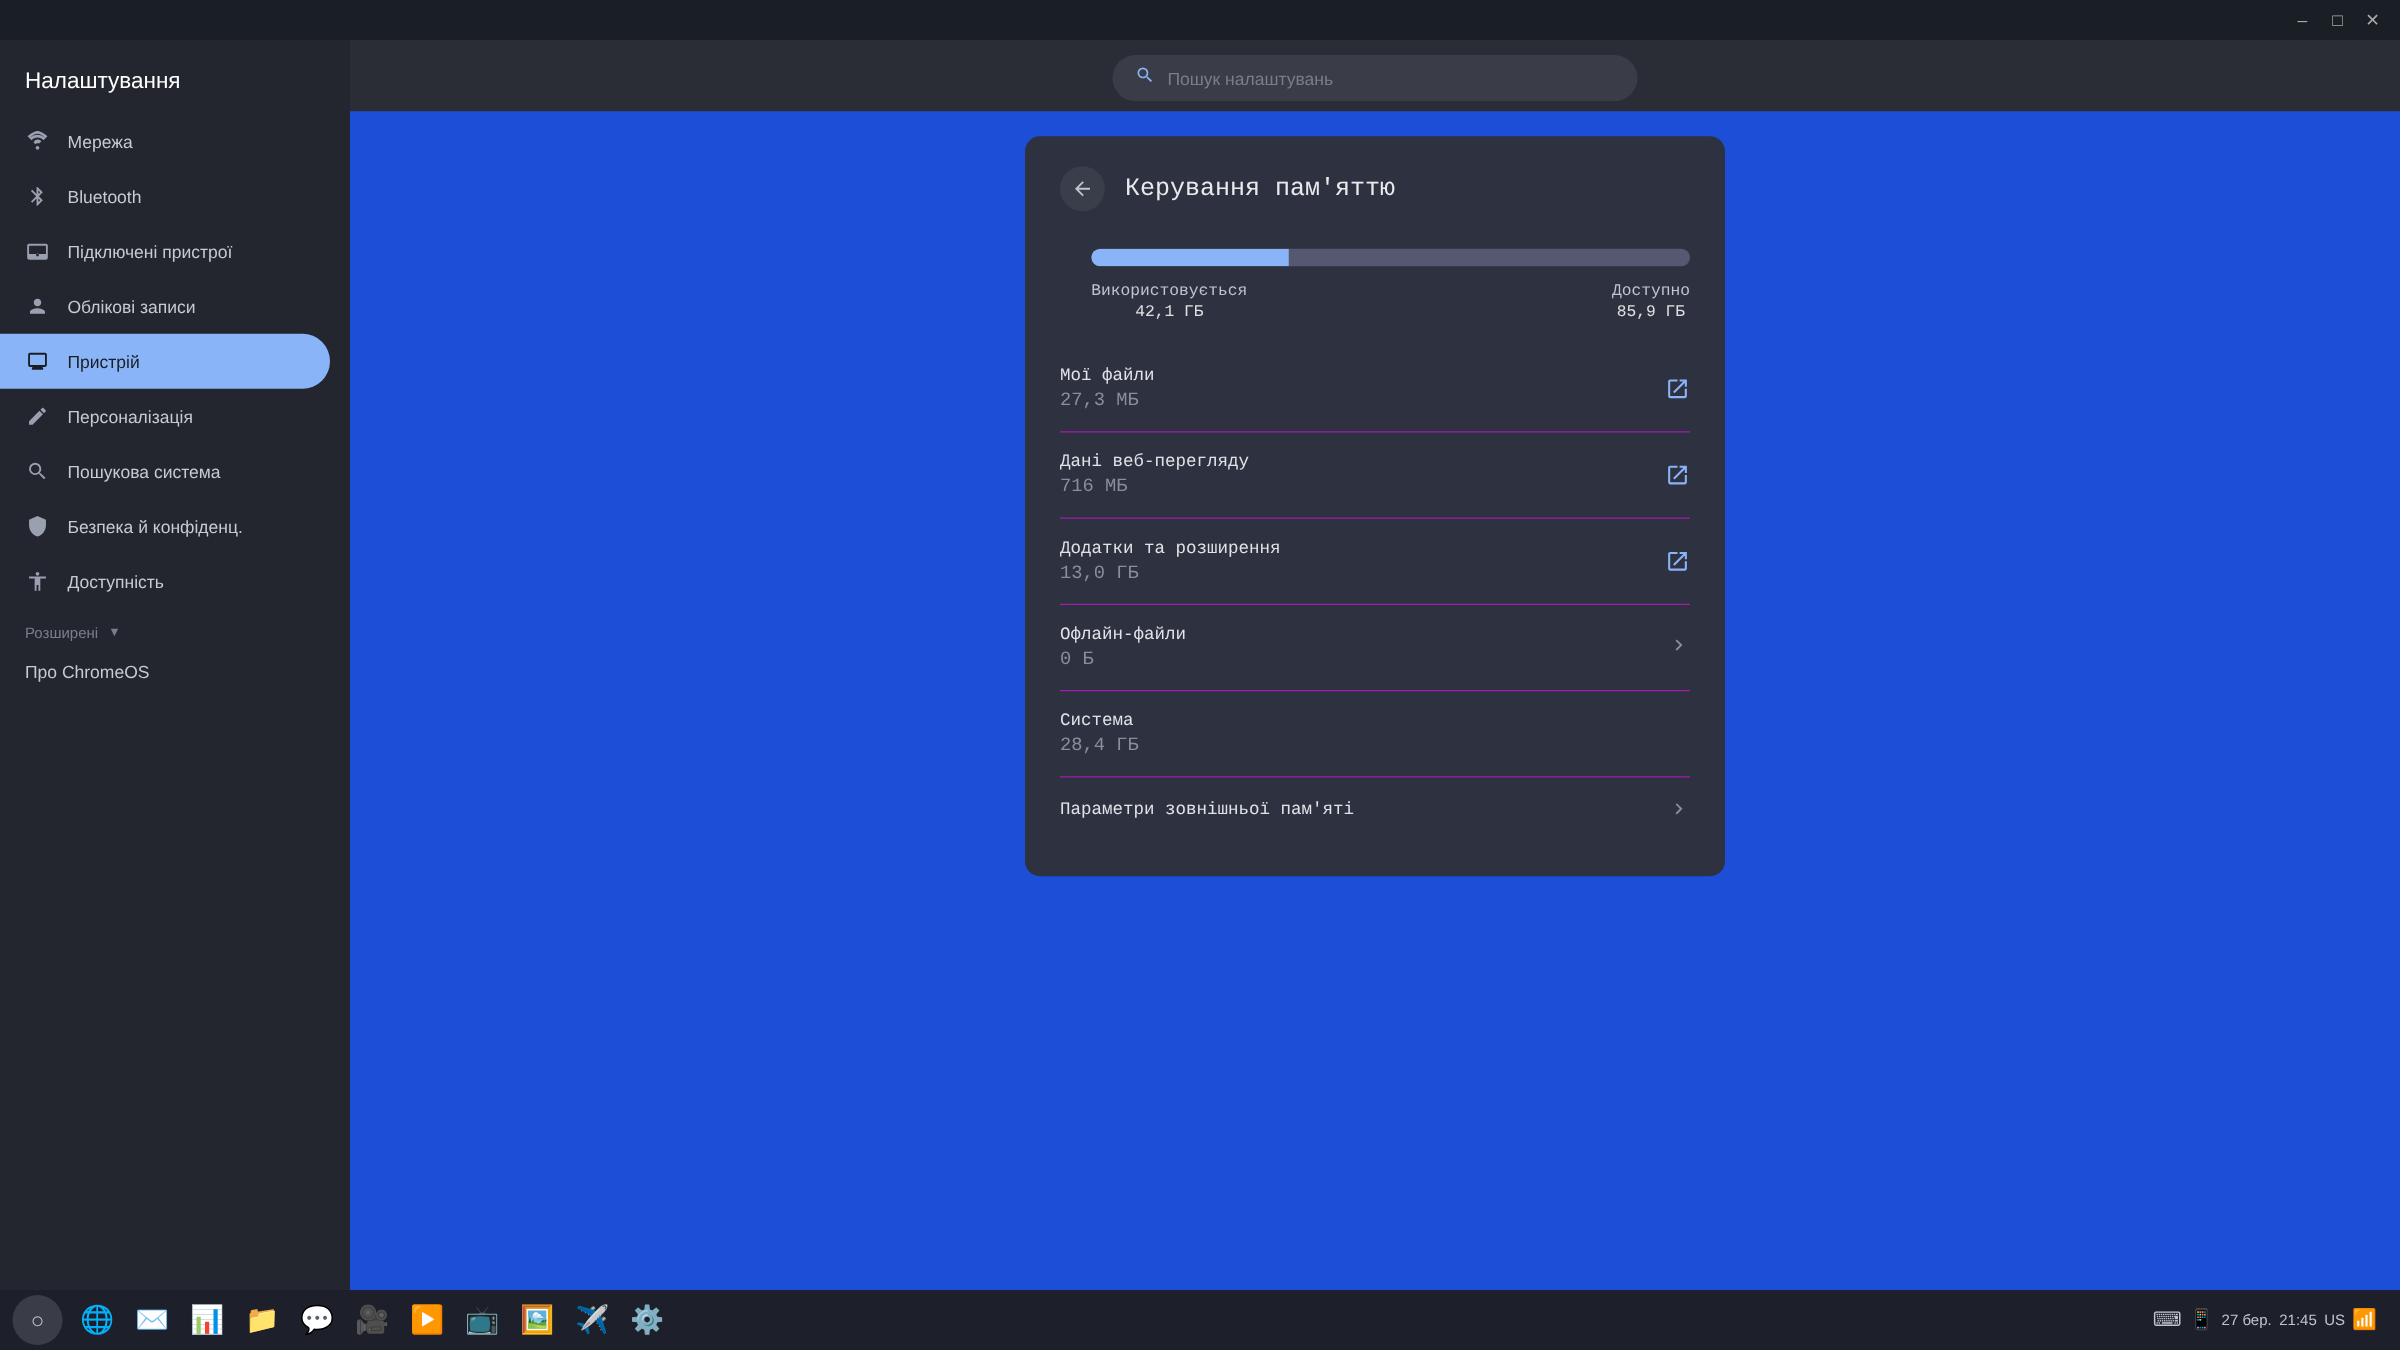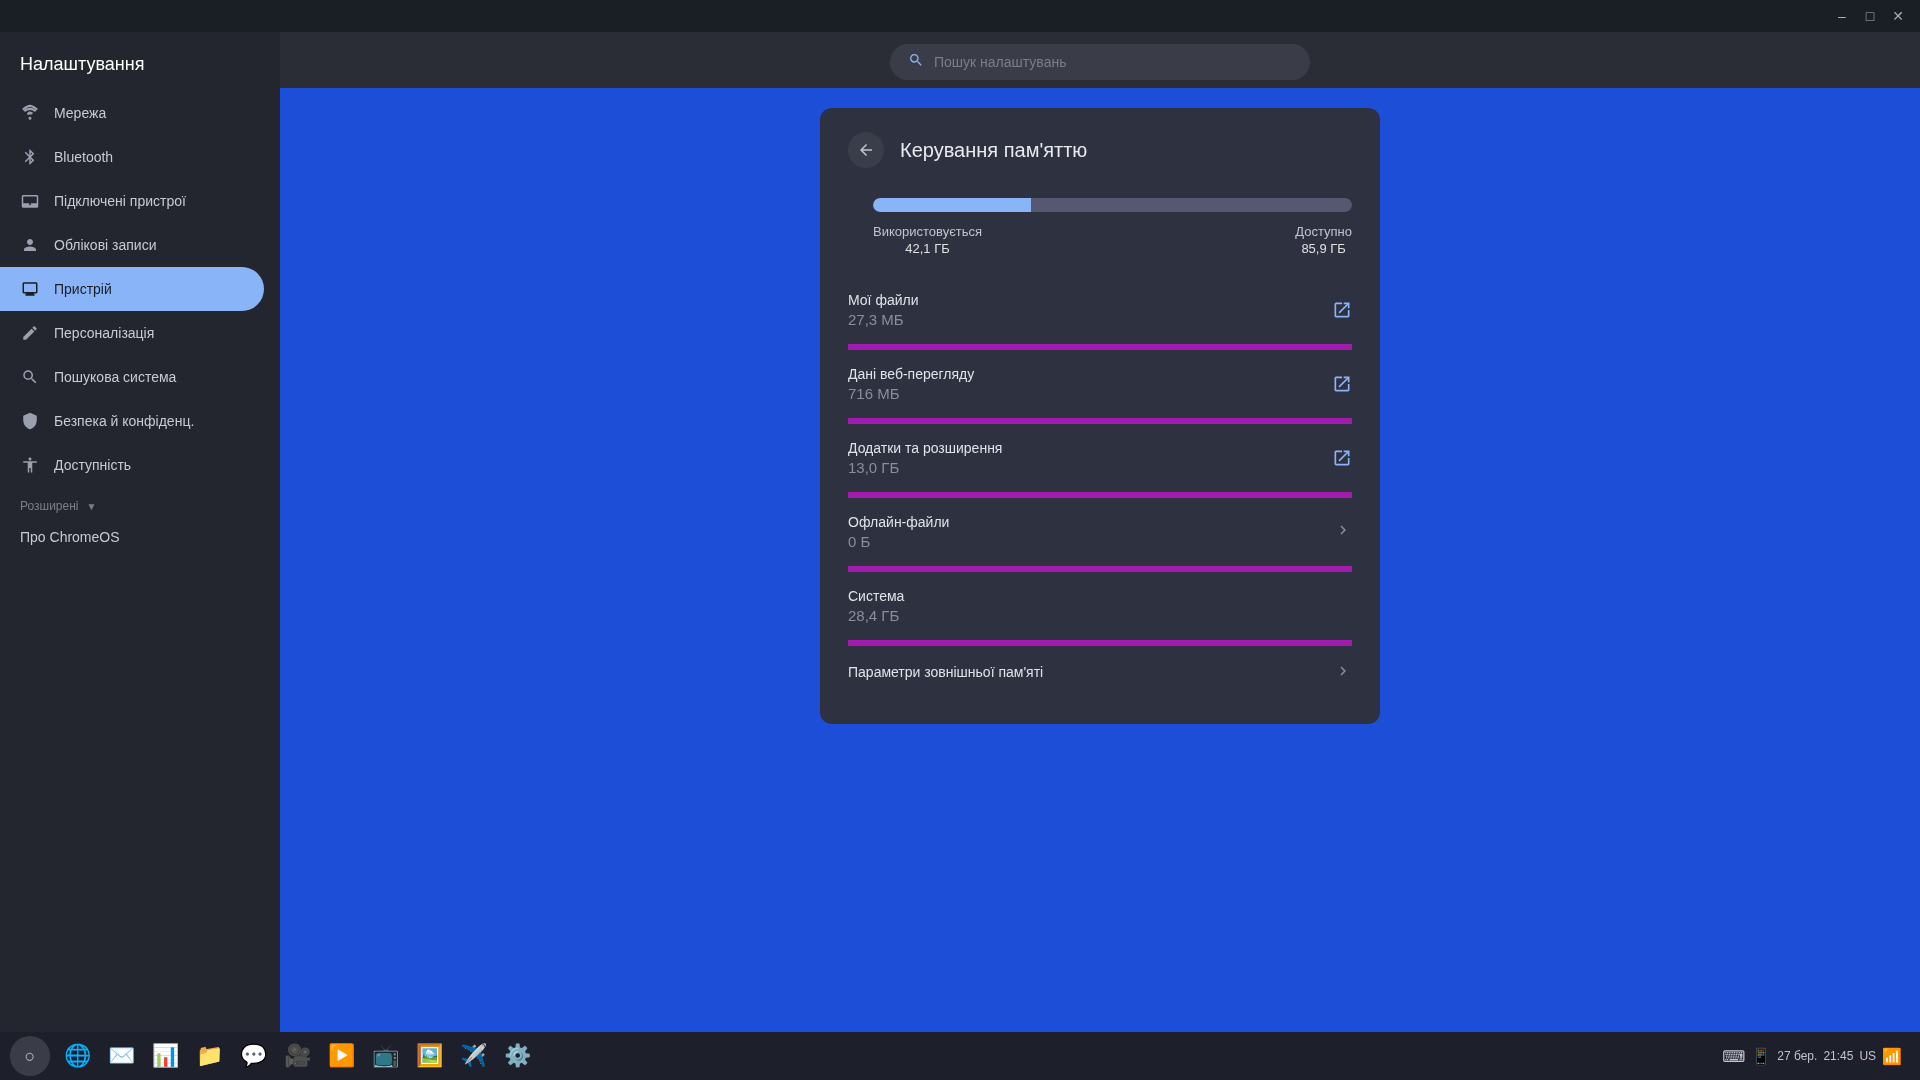"Керування пам'яттю" .main-panel { font-family: none -> Liberation Mono, monospace }
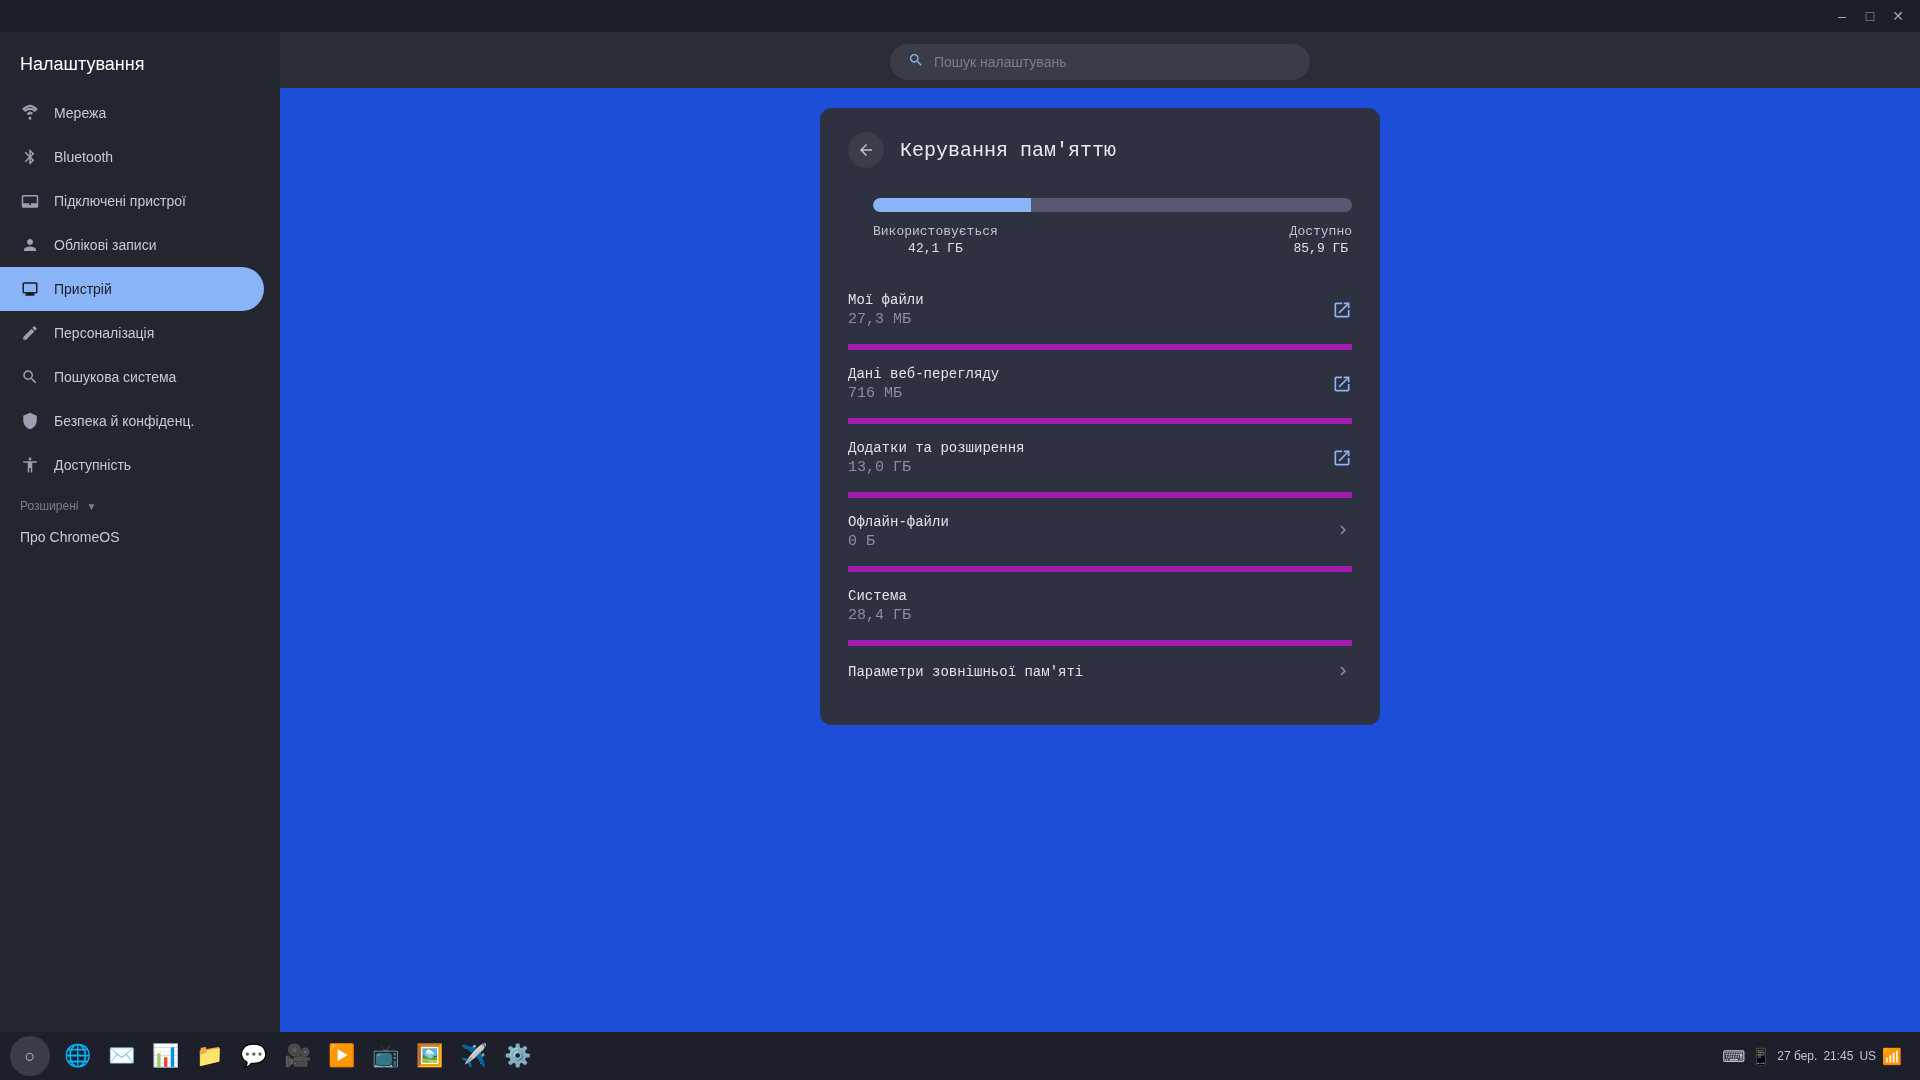"Мої файли" .storage-row { border-bottom: 6px solid #a21caf -> 1px solid #a21caf }
